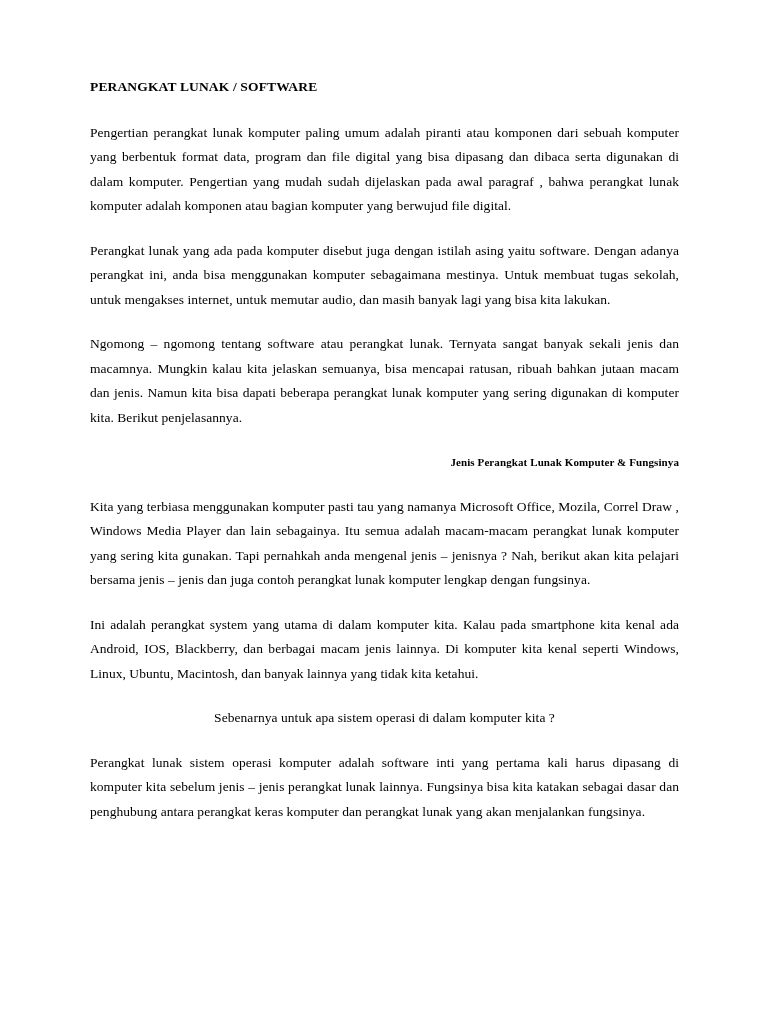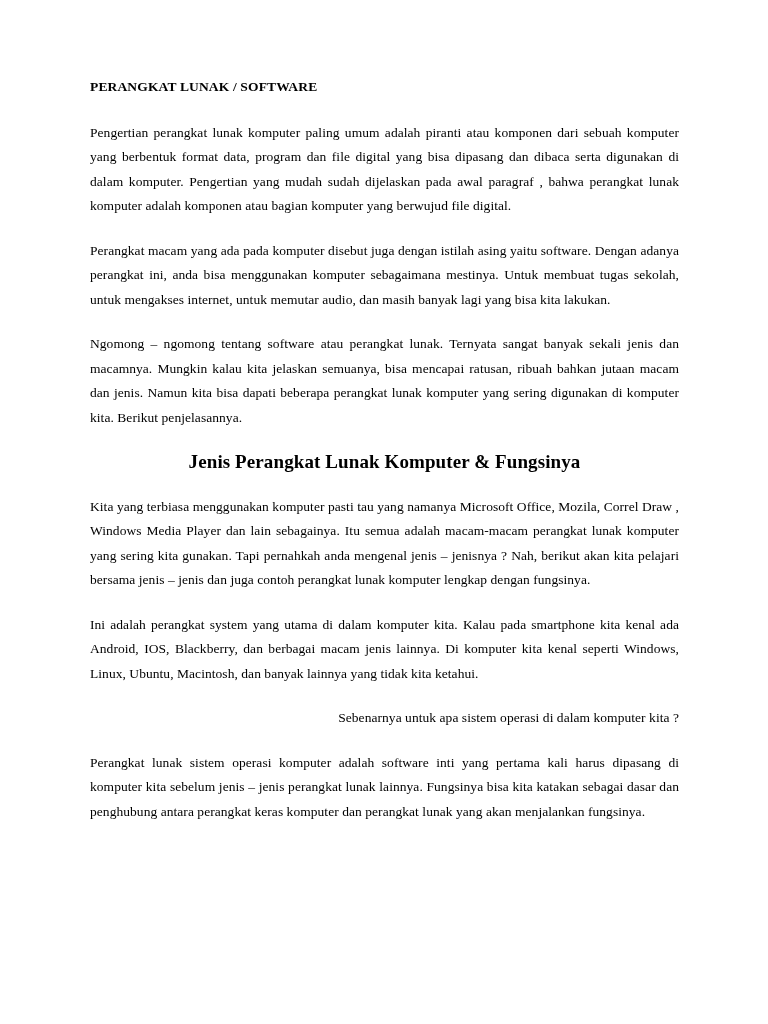"Perangkat macam yang ada pada" p.para { text: macam -> lunak }
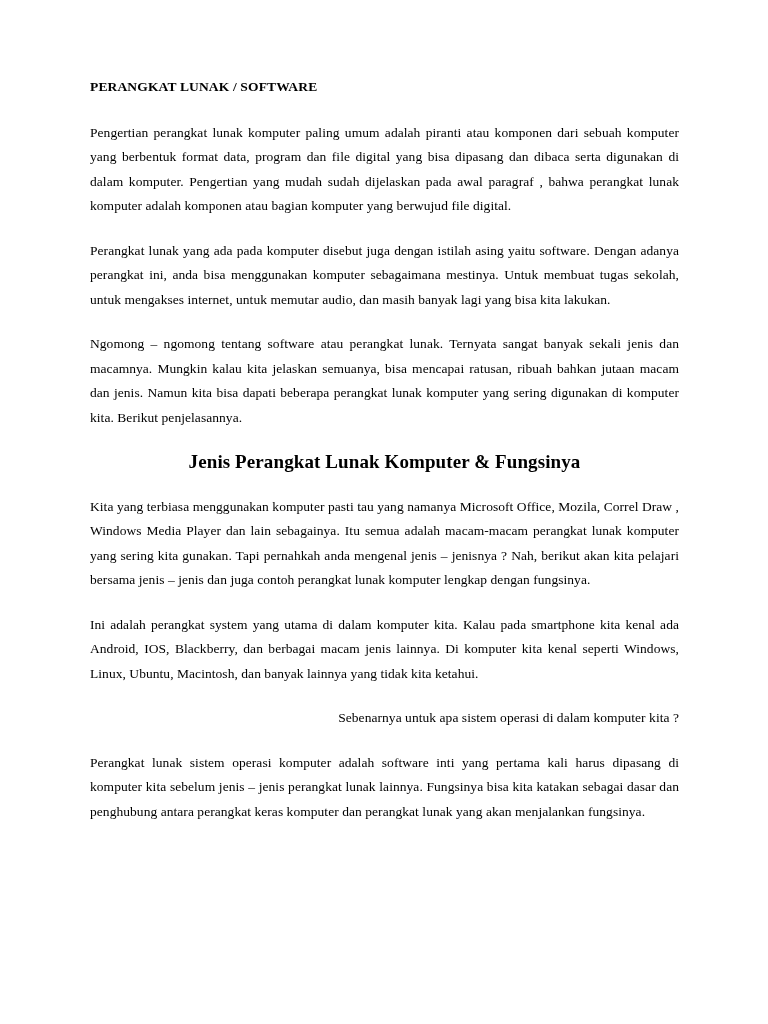"Jenis Perangkat Lunak Komputer &" .heading { font-size: 19px -> 11px; text-align: center -> right }
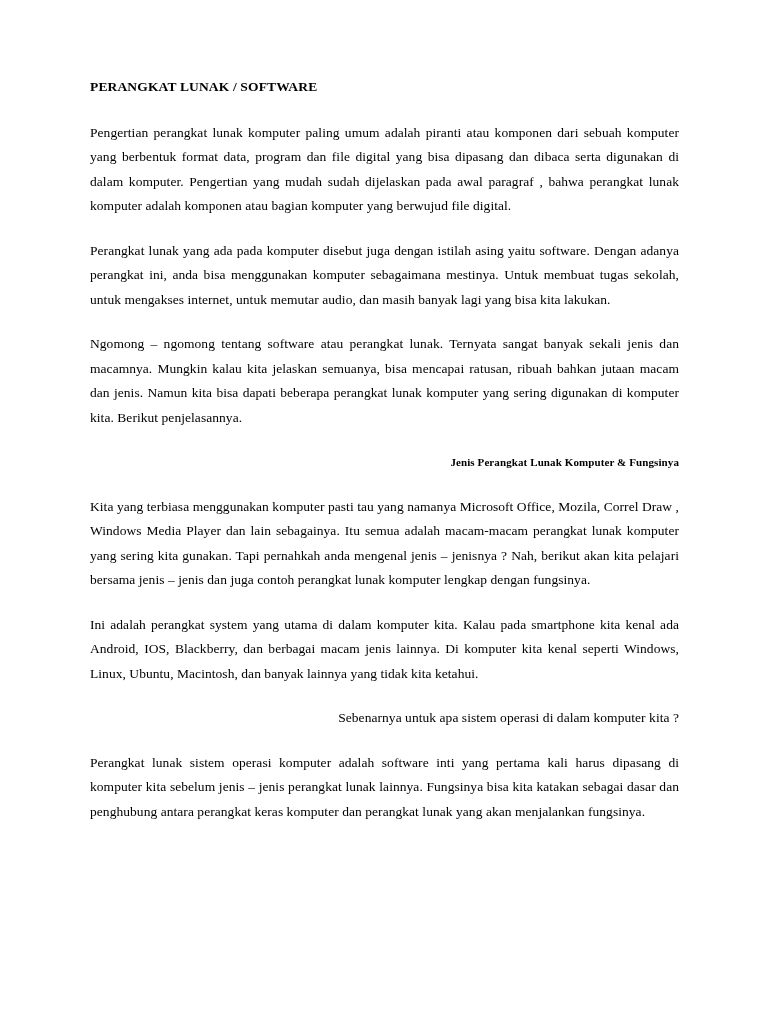"Sebenarnya untuk apa sistem operasi" .para.noj { text-align: right -> center }
